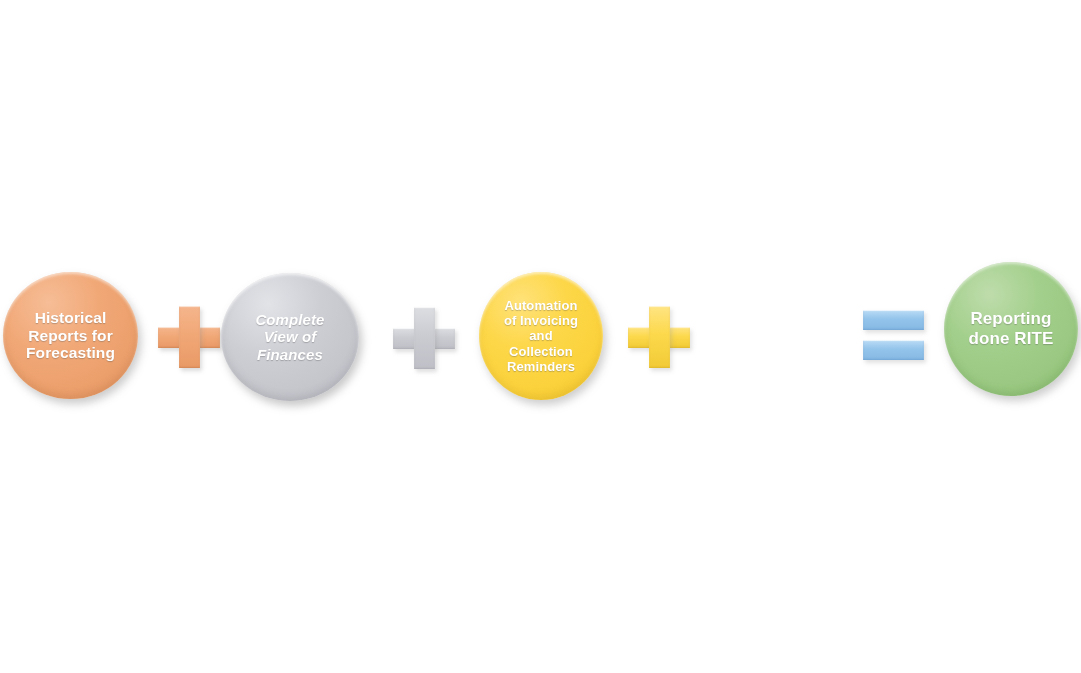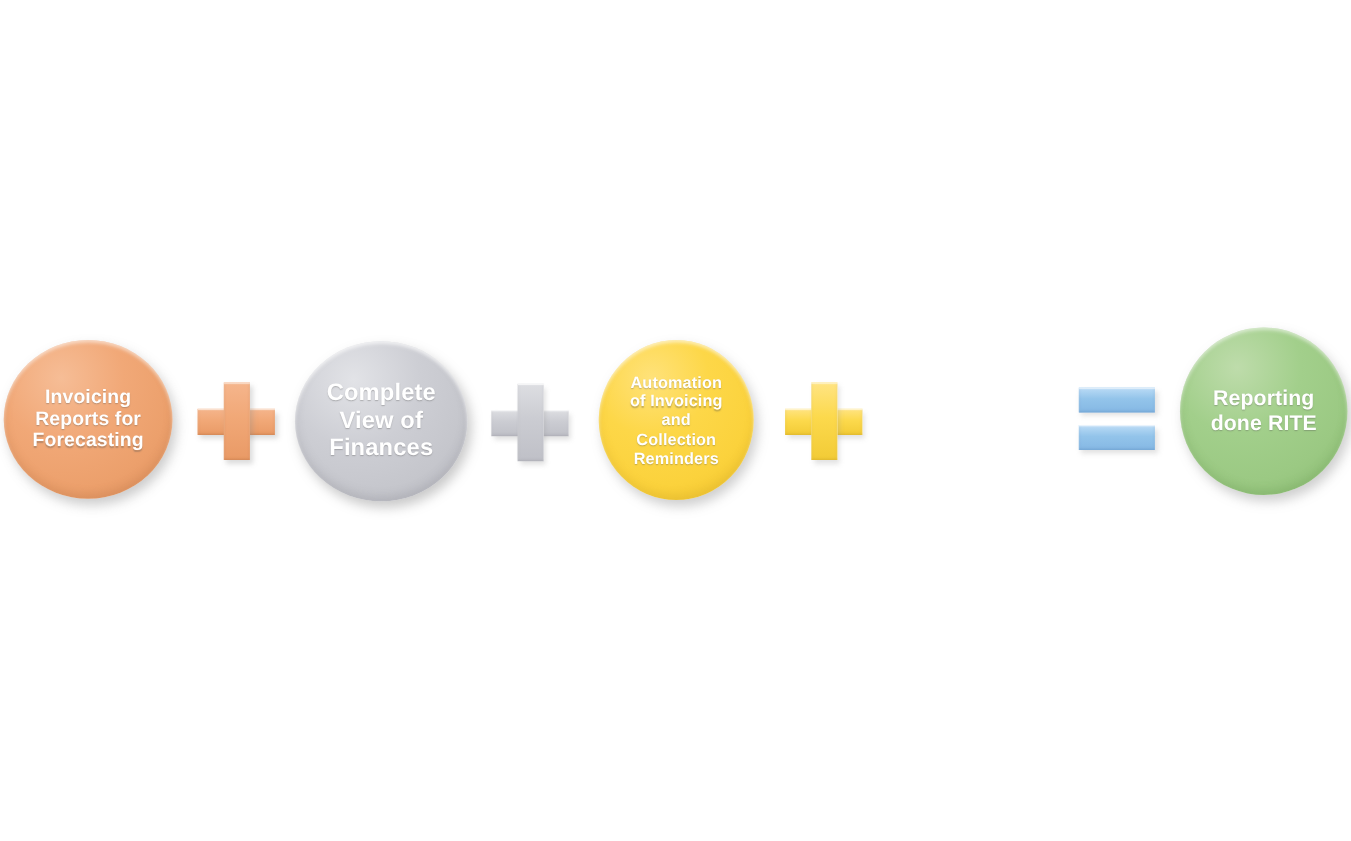"Invoicing" span.label { text: Invoicing -> Historical }
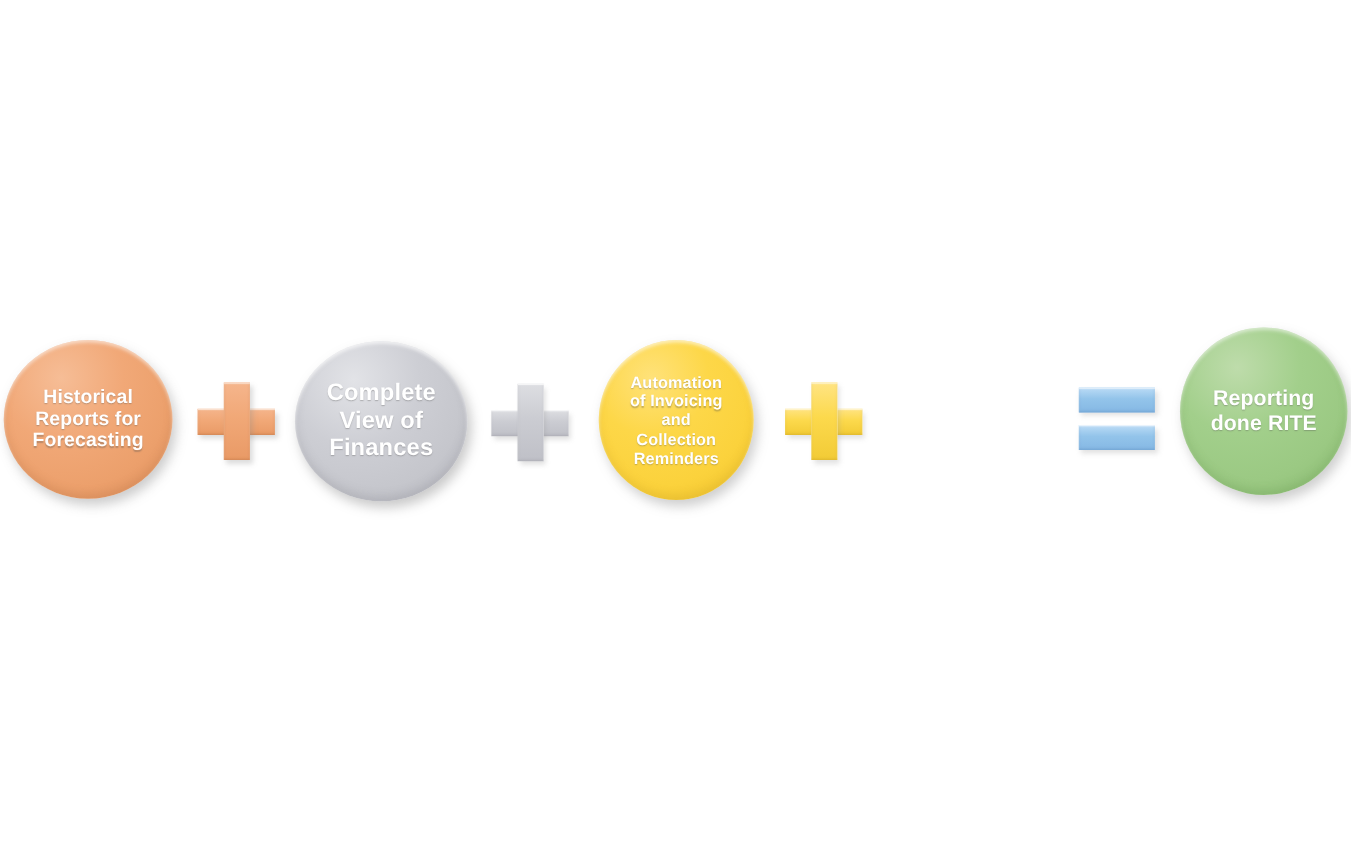"Complete" #node-complete { font-size: 19px -> 15px; font-style: none -> italic; left: 236px -> 221px }
